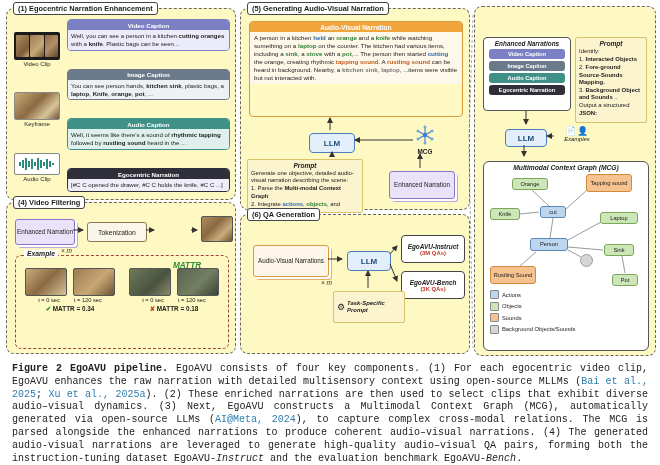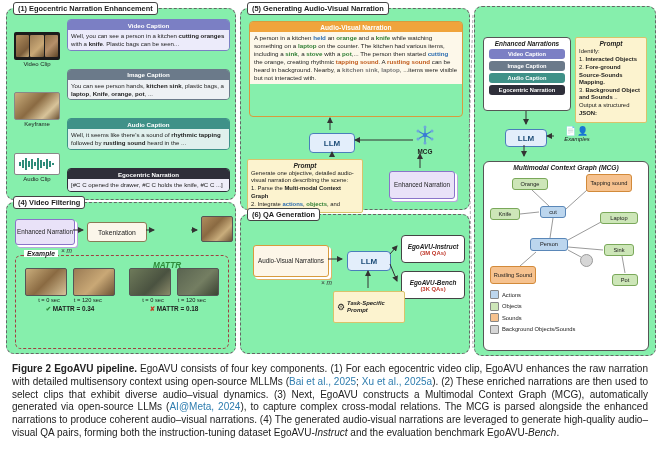"(1) Egocentric Narration Enhancement" .panel { background: #86efac -> #fef9c3 }
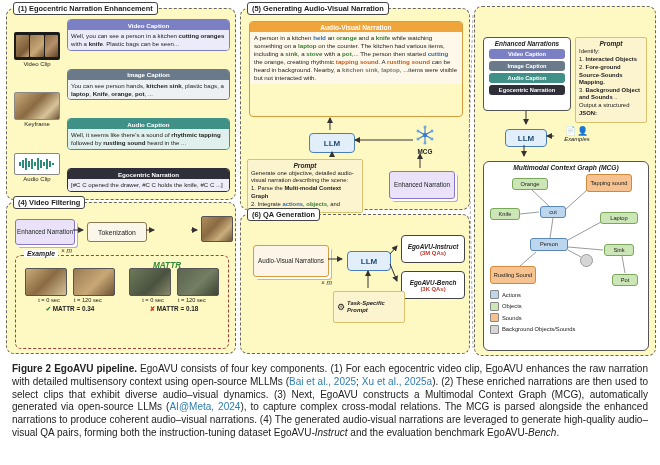"MATTR" div.mattr { left: 146px -> 166px }
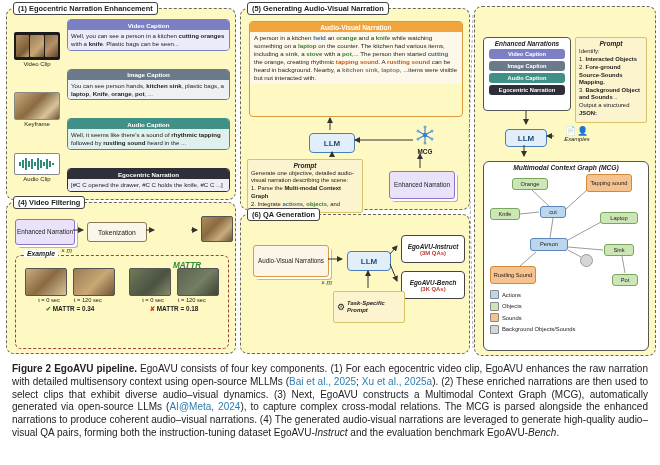"Figure 2 EgoAVU pipeline. EgoAVU" .caption-text { font-family: Liberation Sans, sans-serif -> Liberation Mono, monospace }
